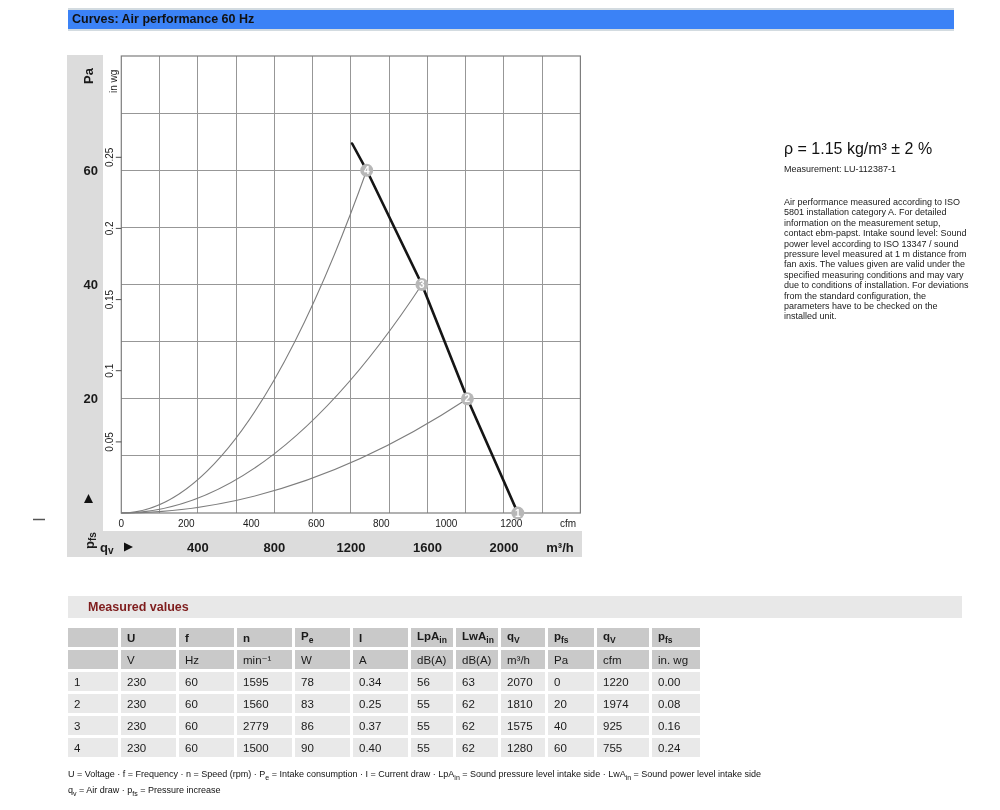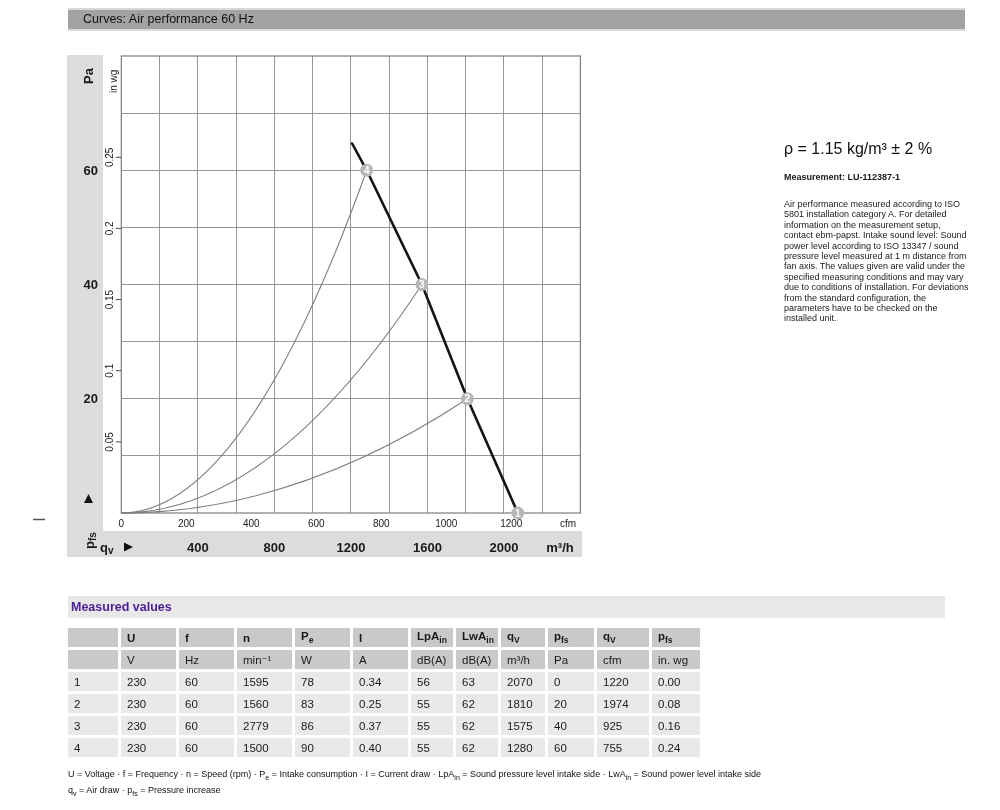"Curves: Air performance 60 Hz" .title-bar { background: #a3a3a3 -> #3b82f6; font-weight: normal -> bold; padding-left: 15px -> 4px }
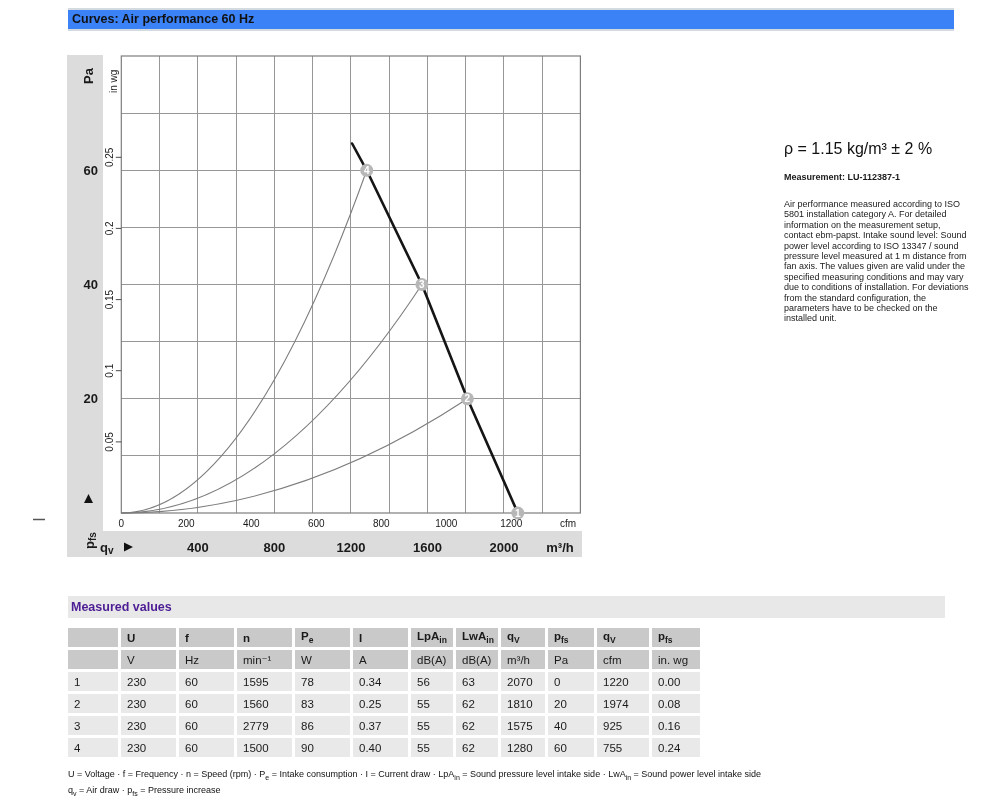"Measurement: LU-112387-1" .measurement { font-weight: bold -> none; margin-top: 14px -> 6px }
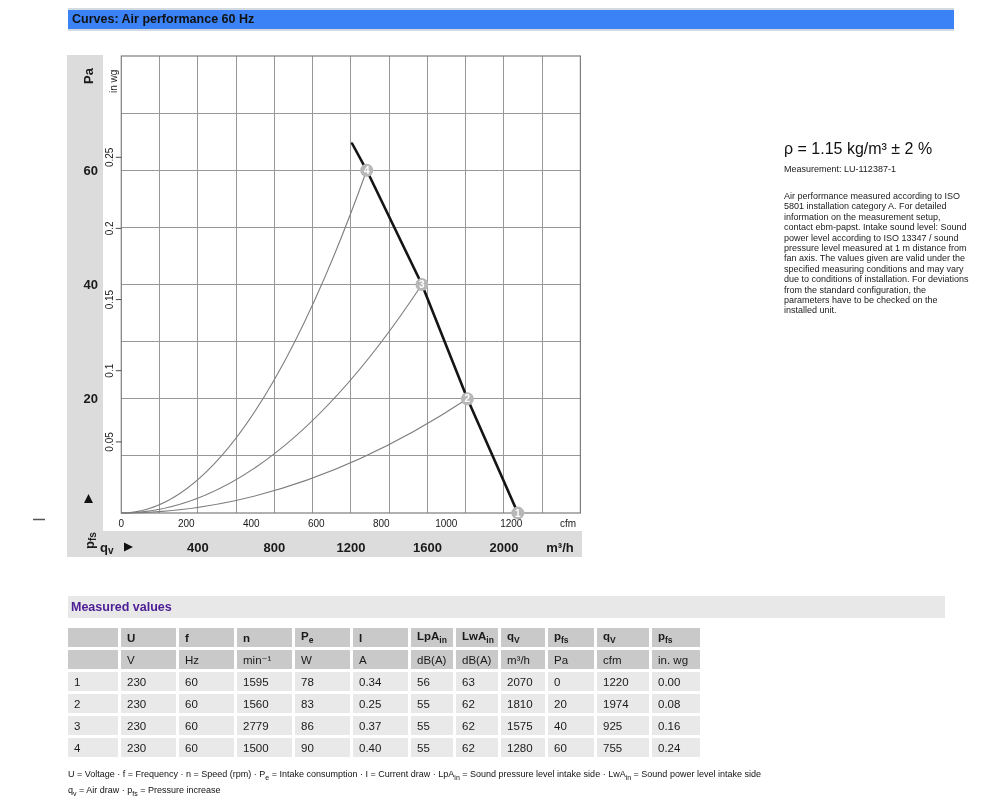"Air performance measured according to" .note { margin-top: 17px -> 23px }
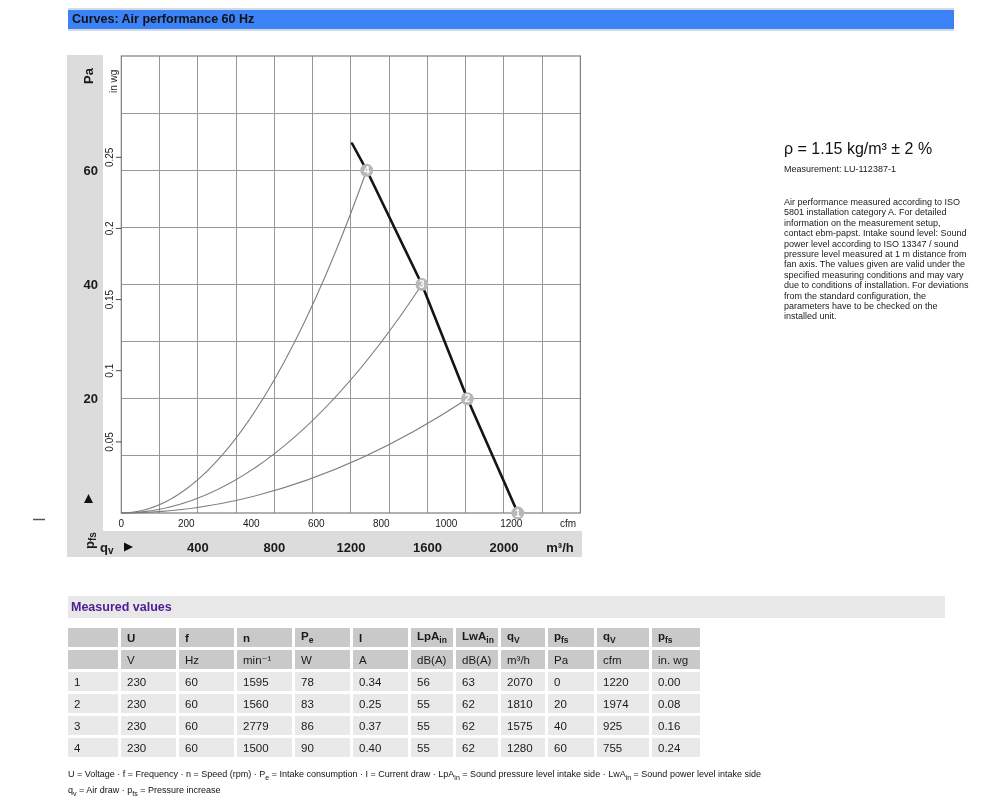"Measured values" .mv-bar { color: #4c1d95 -> #7f1d1d; padding-left: 3px -> 20px }
